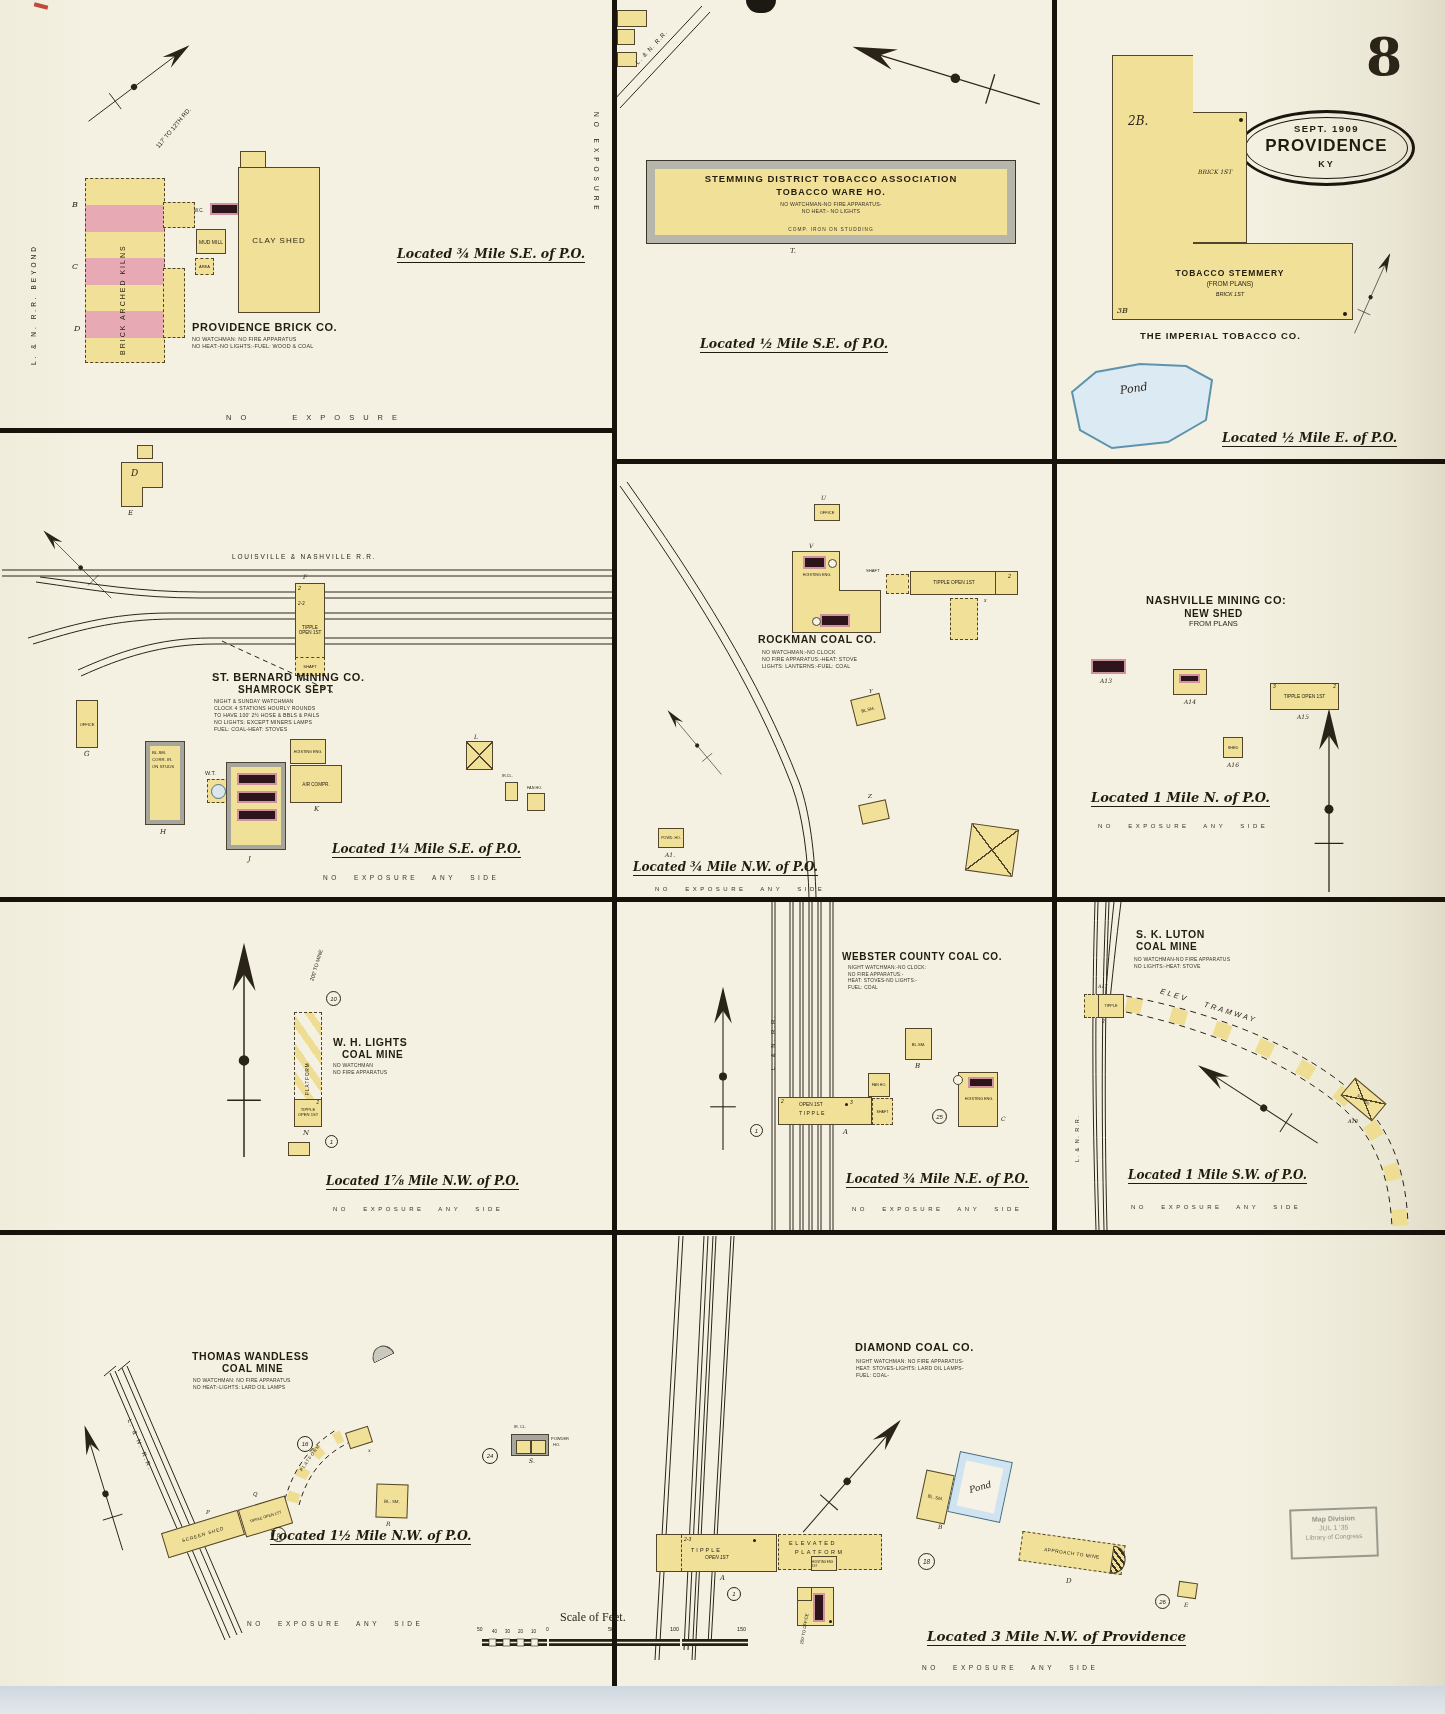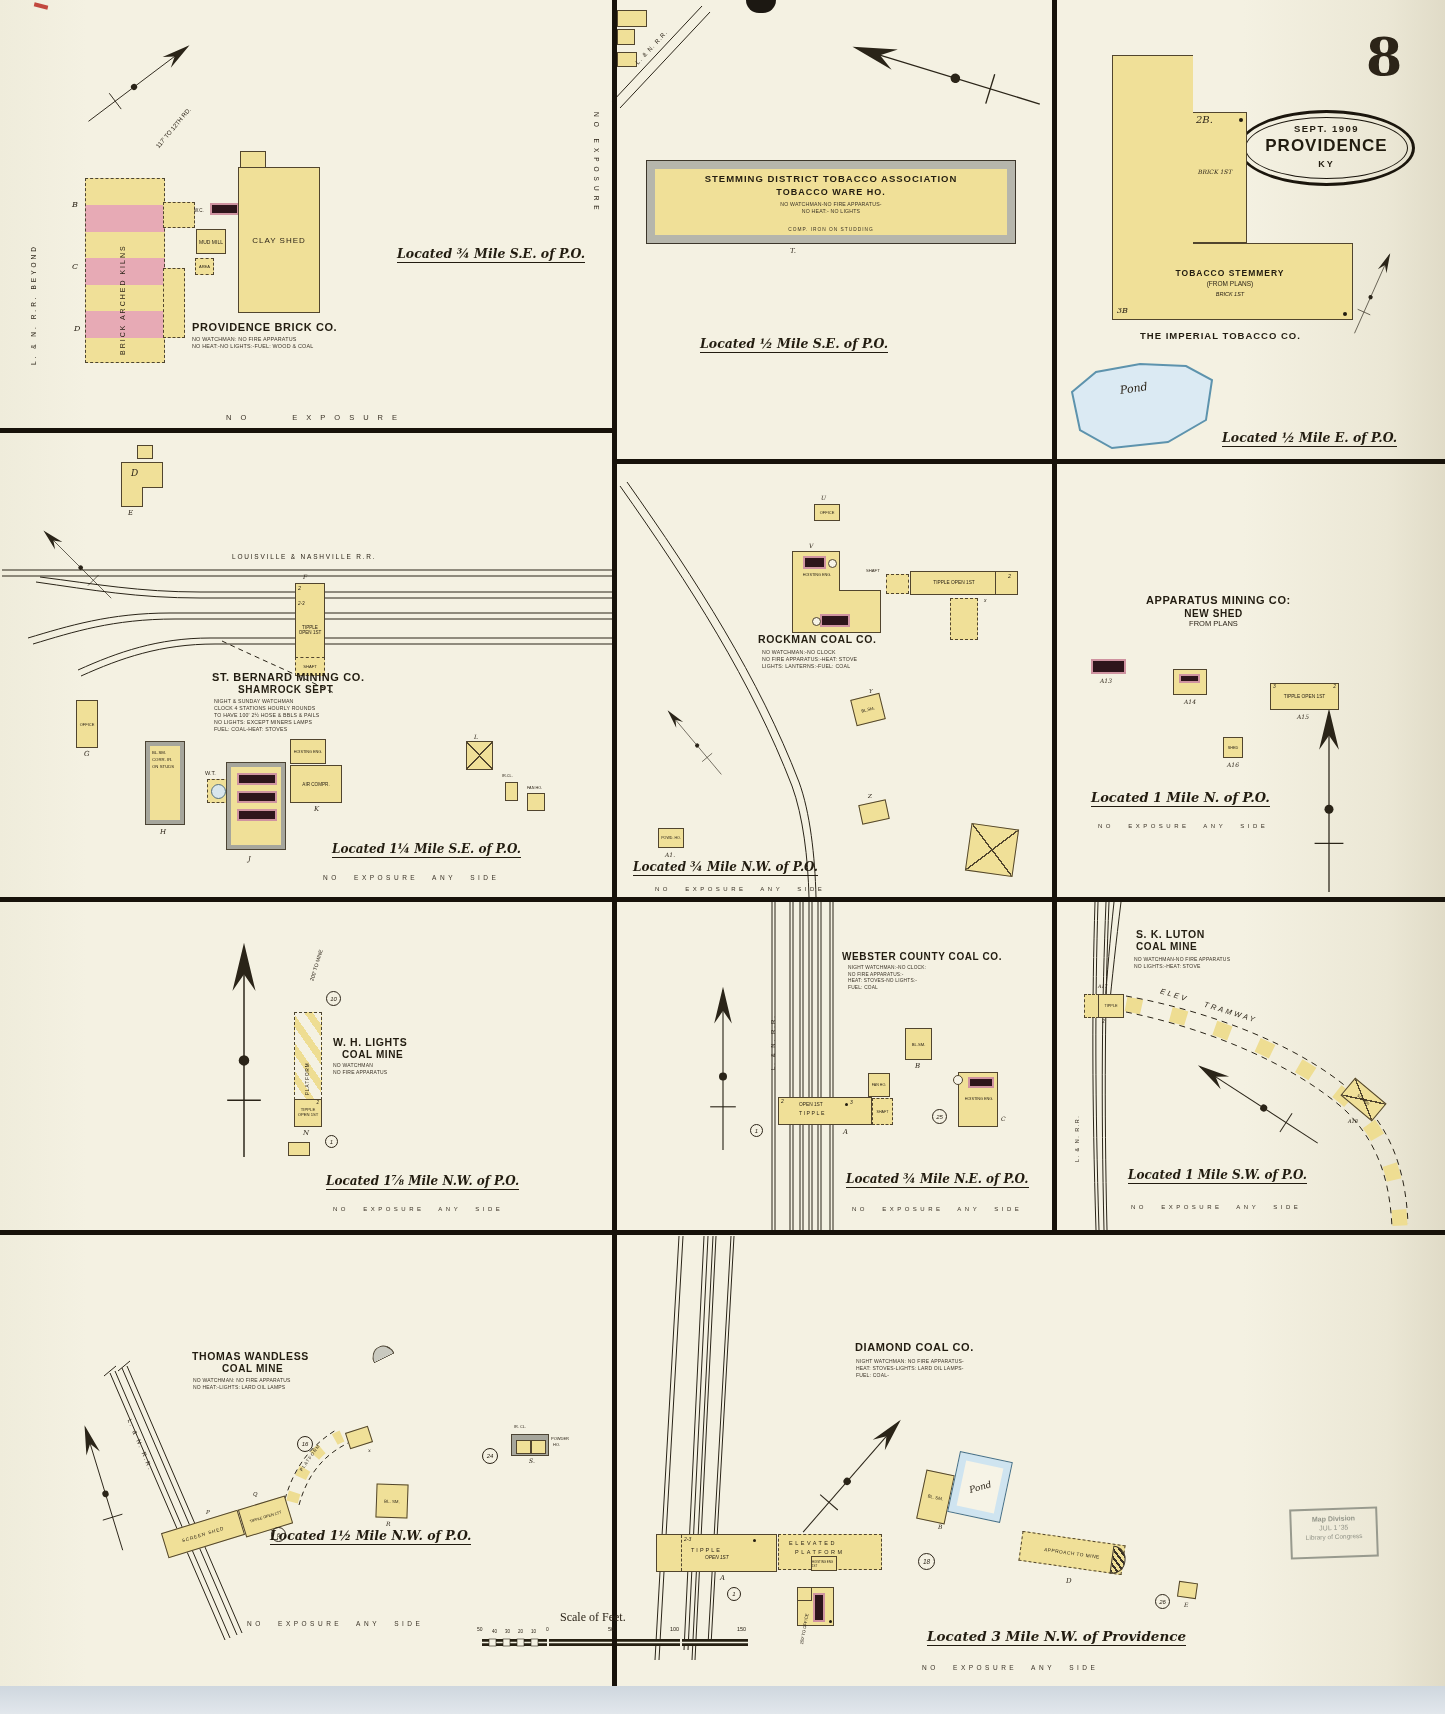"2B." div.lt { font-size: 10px -> 12px; left: 1196px -> 1128px }
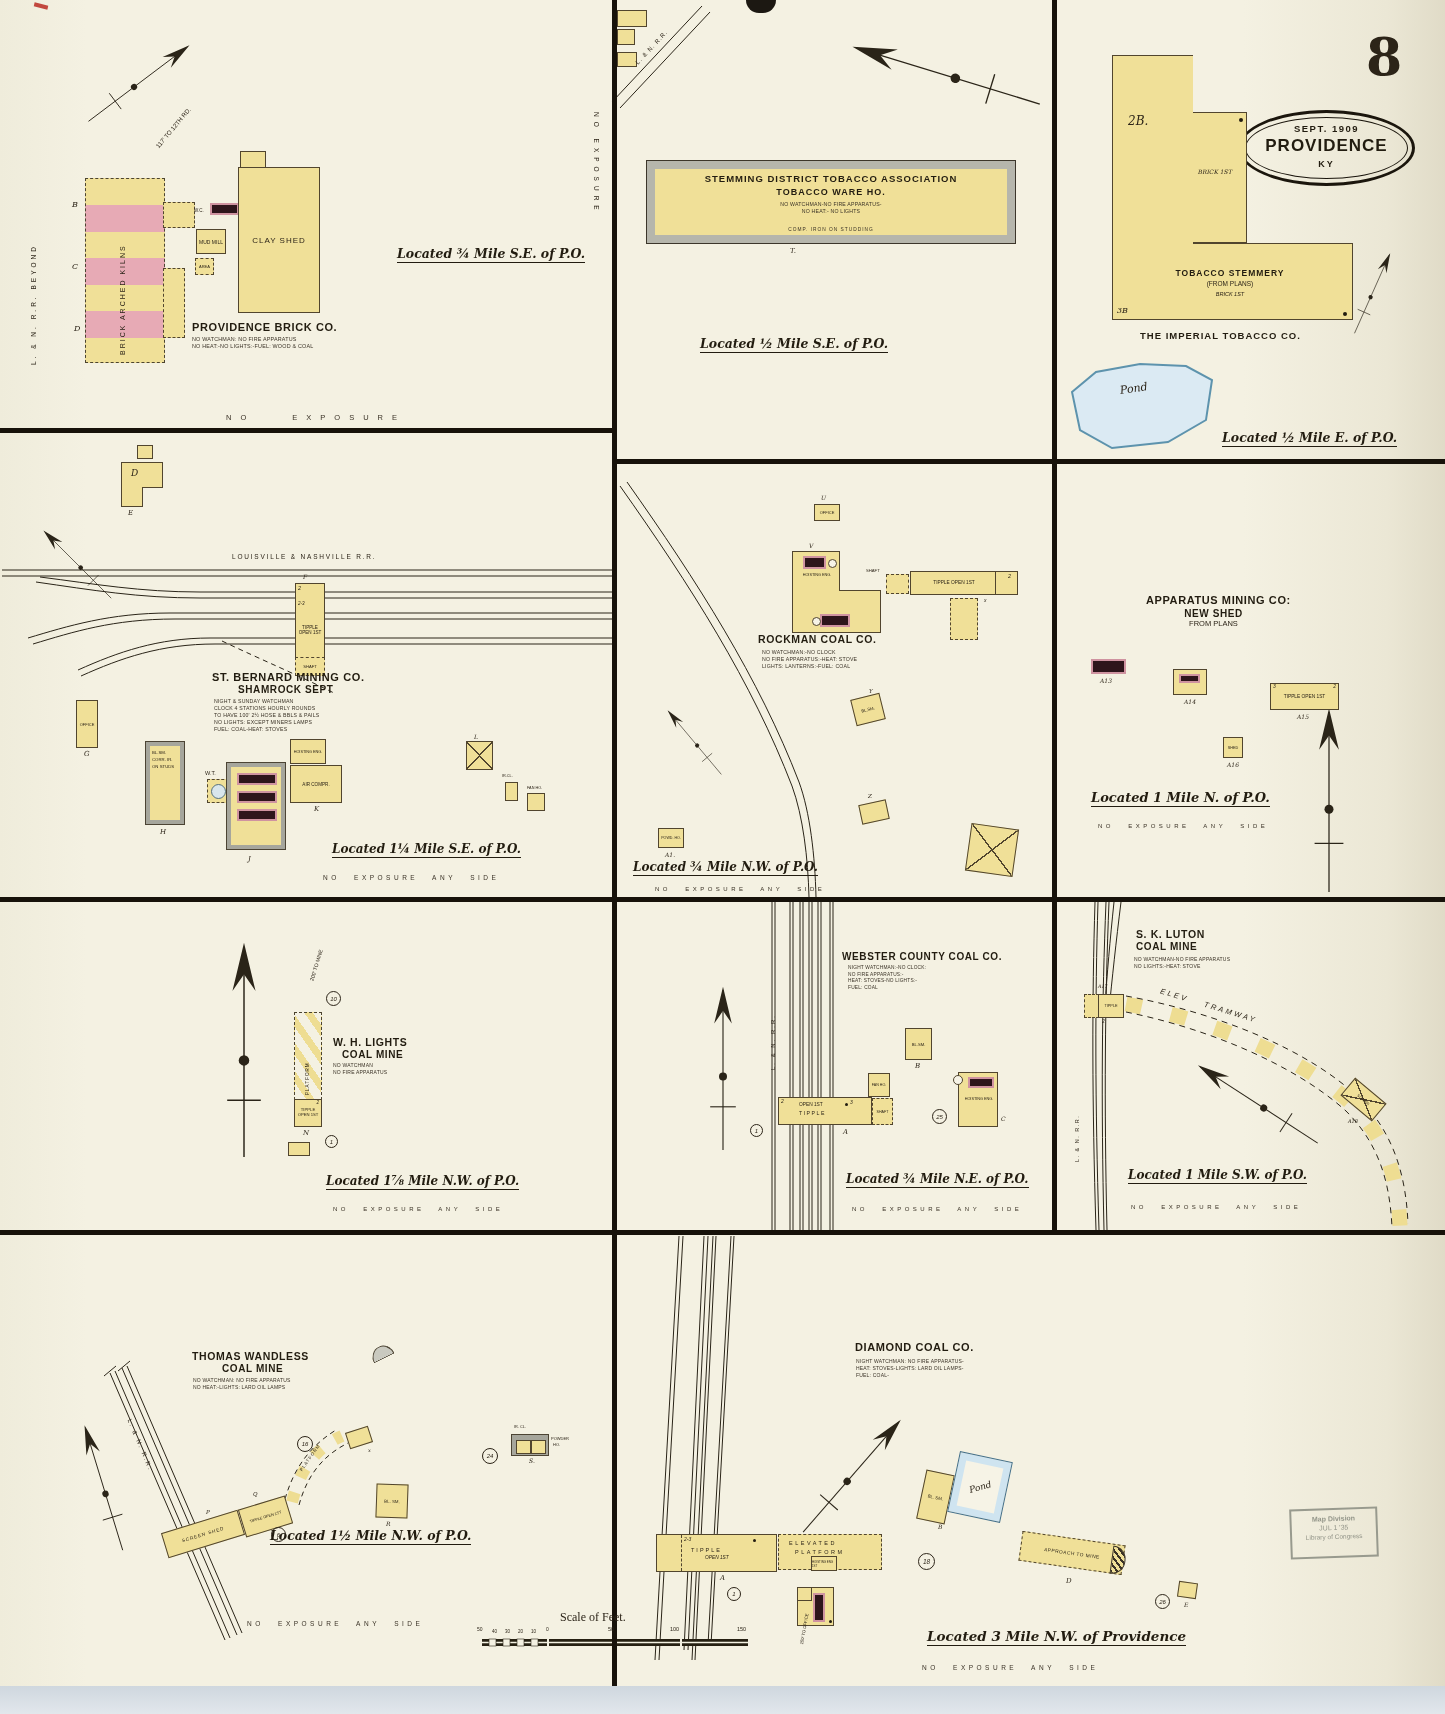"APPARATUS MINING CO:" div.lbl { text: APPARATUS -> NASHVILLE }
